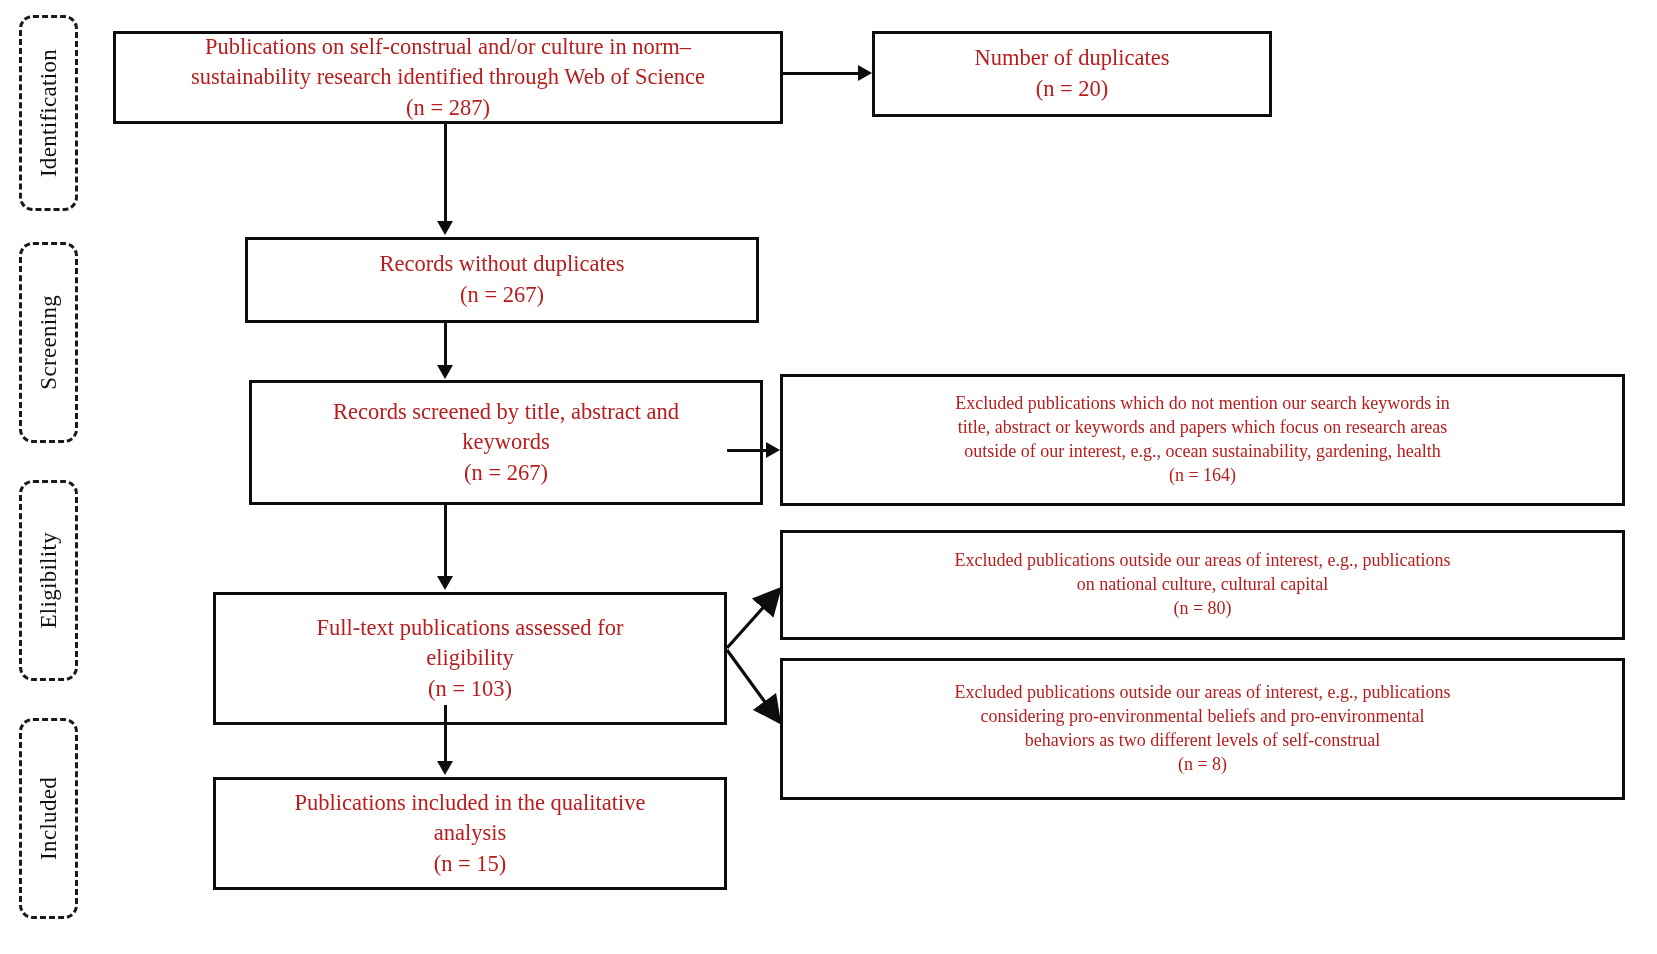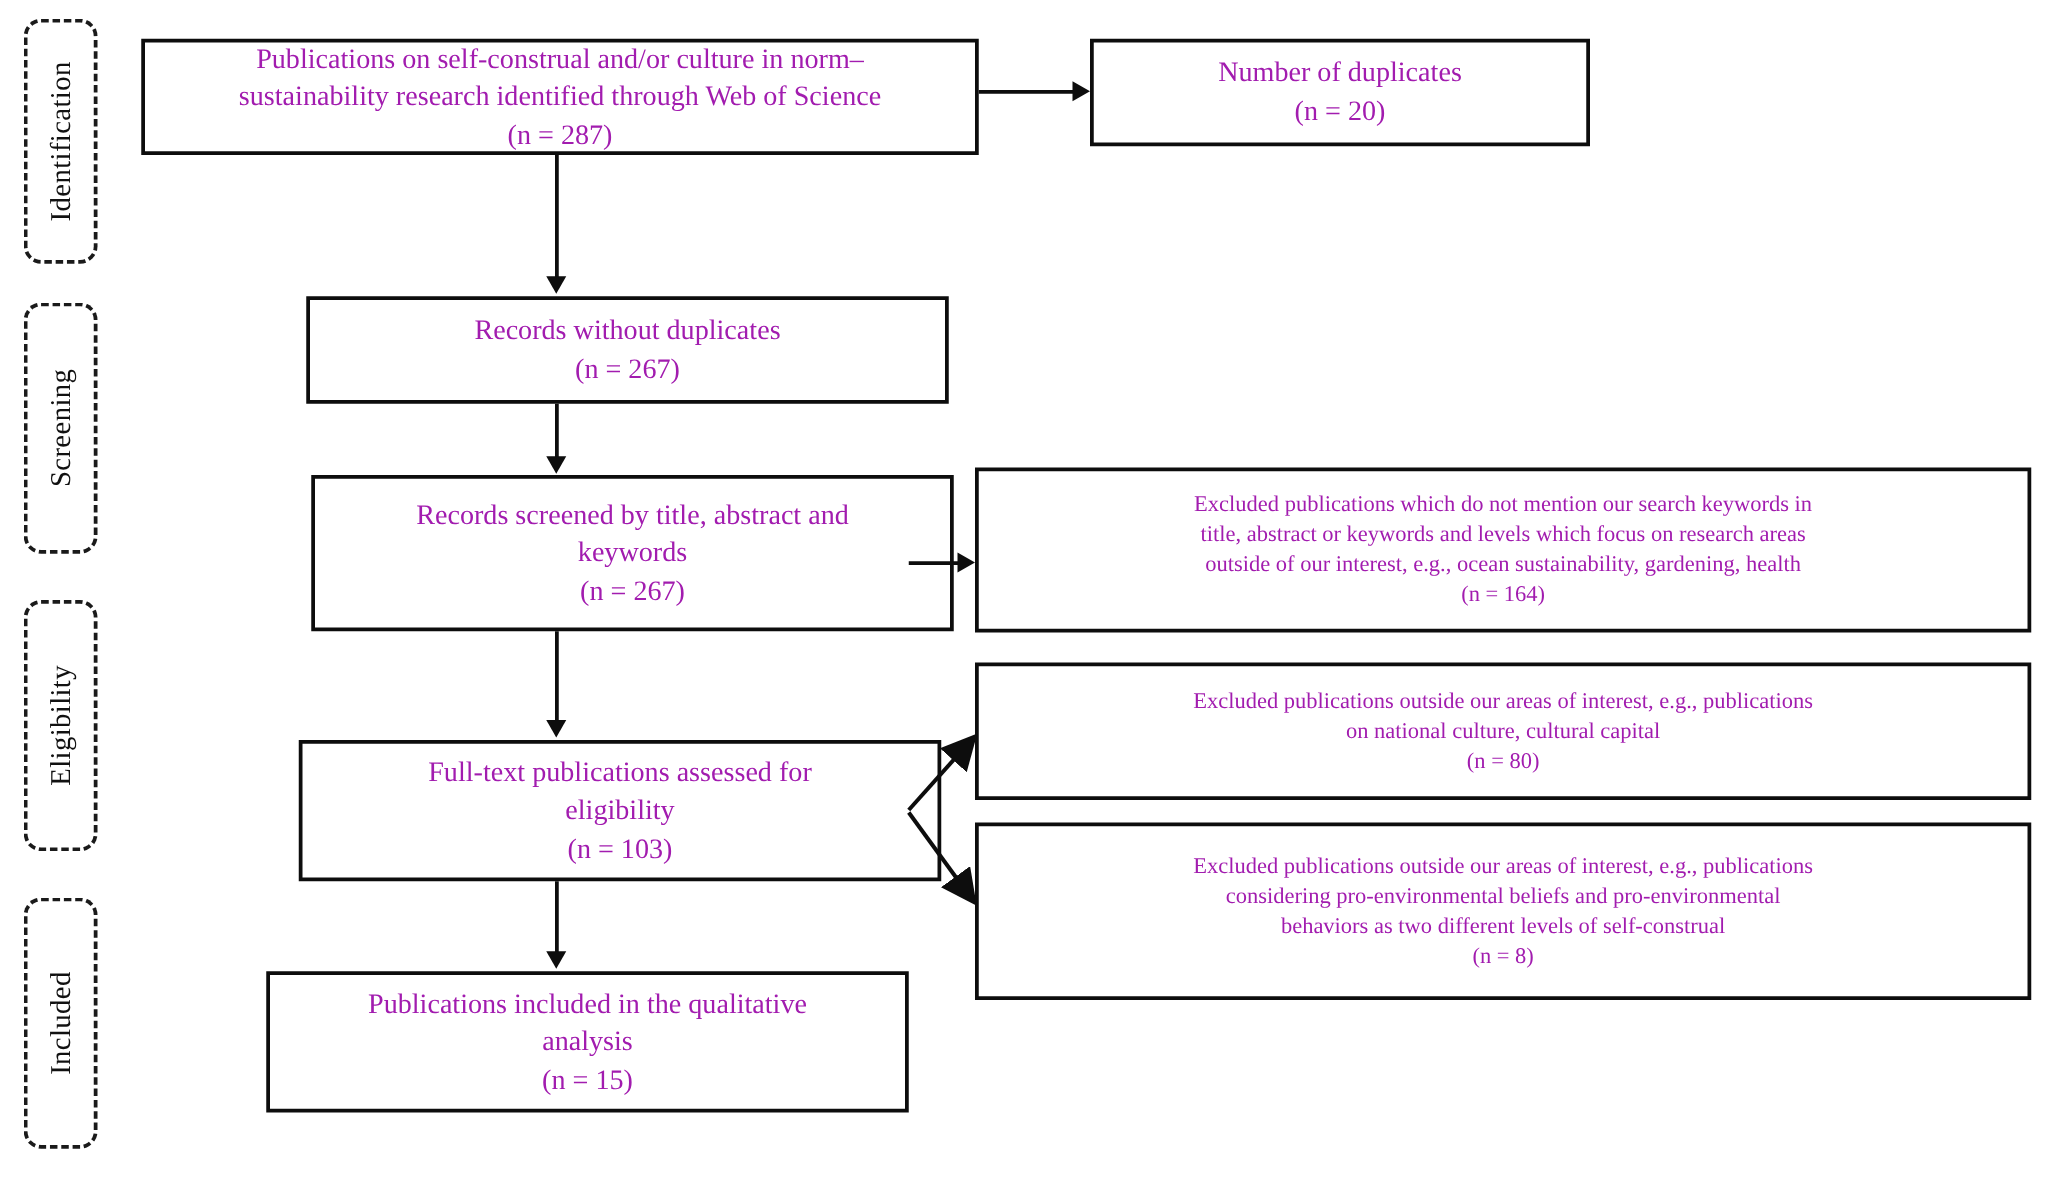"Publications on self-construal and/or" .flow-box .btext { color: #a21caf -> #b91c1c }
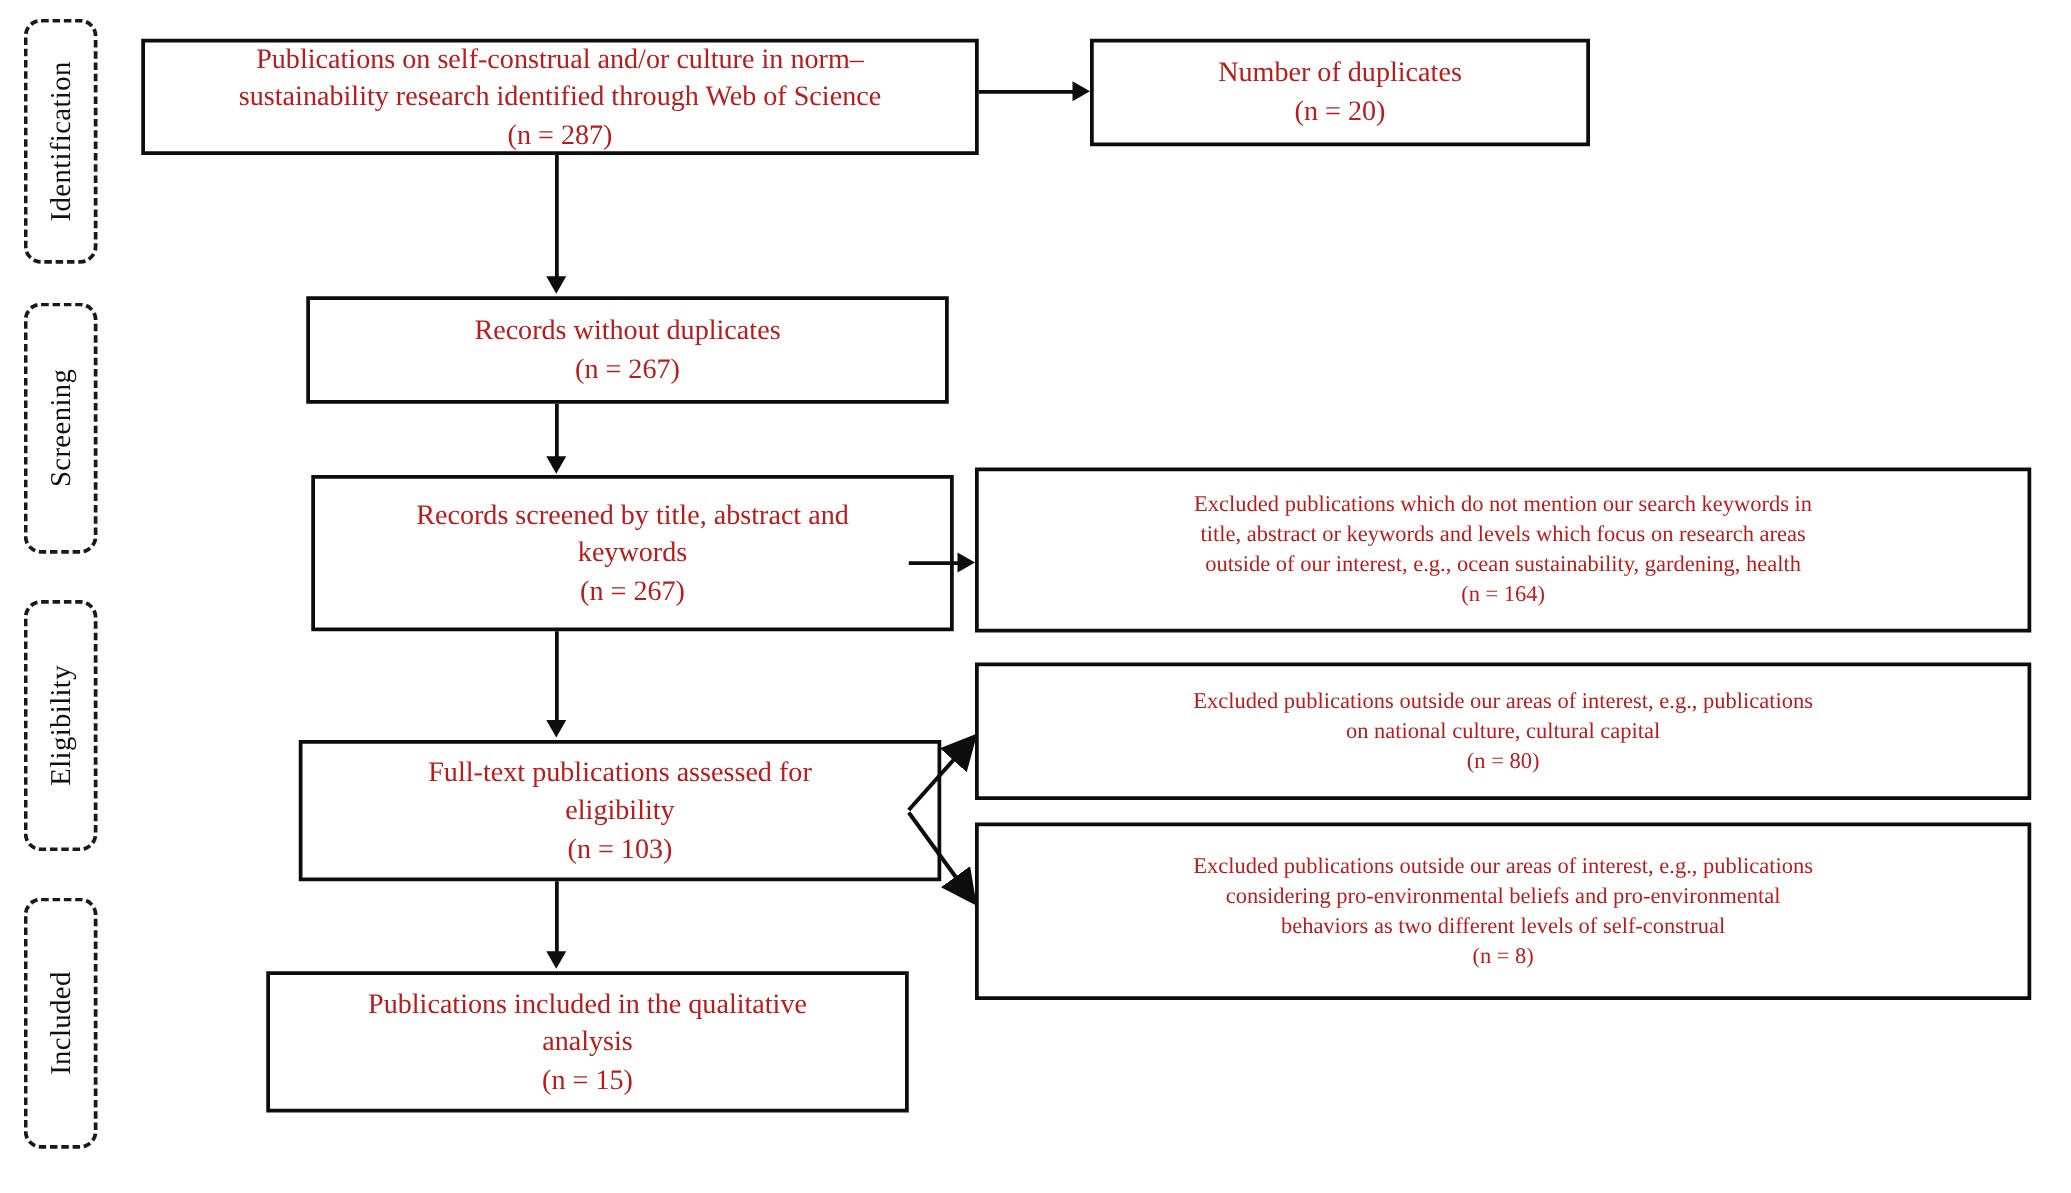"title, abstract or keywords and" span { text: levels -> papers }
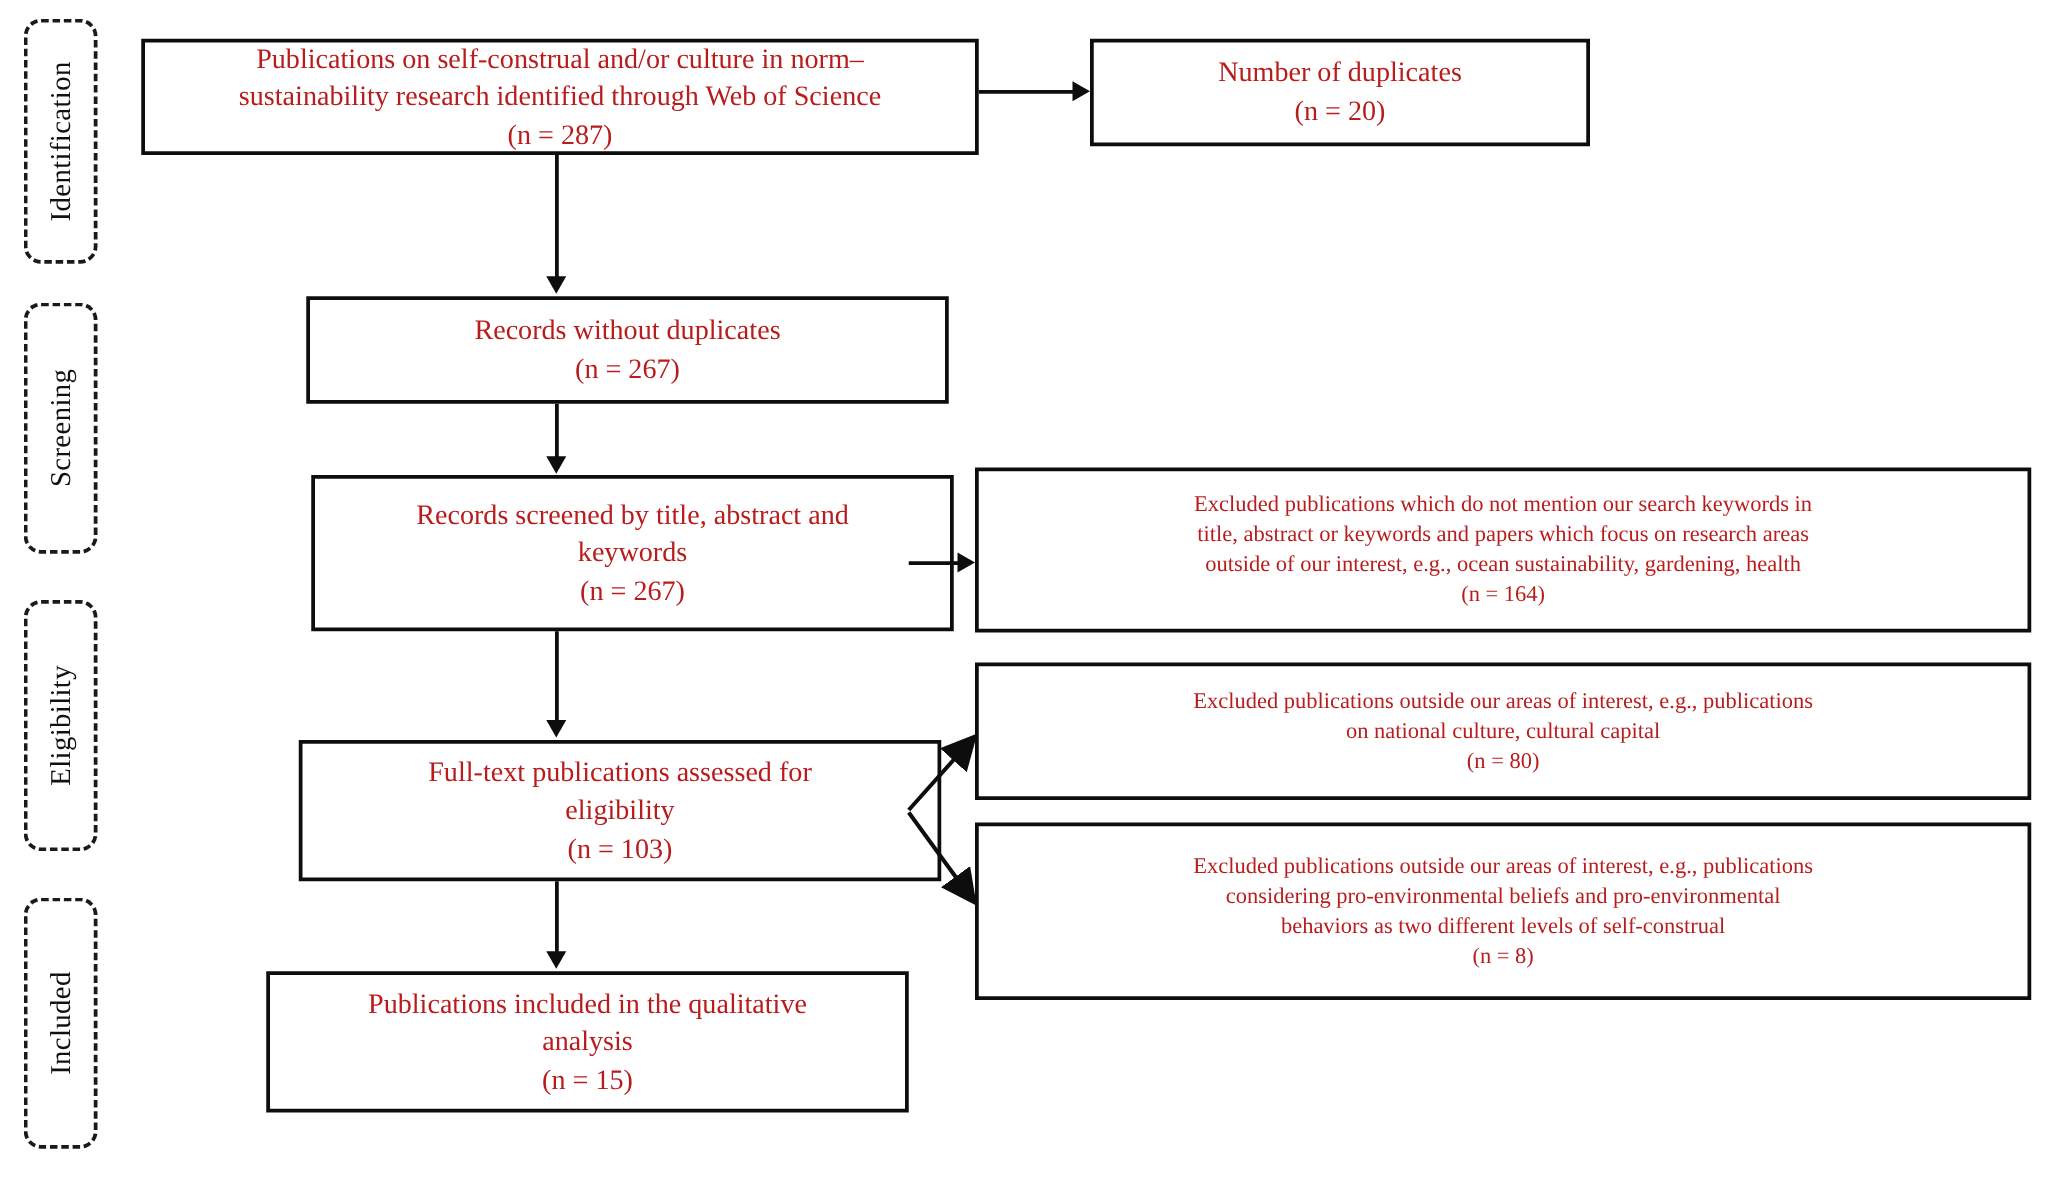"Full-text publications assessed for" div.flow-box { height: 113px -> 133px; margin-left: 26px -> none }
